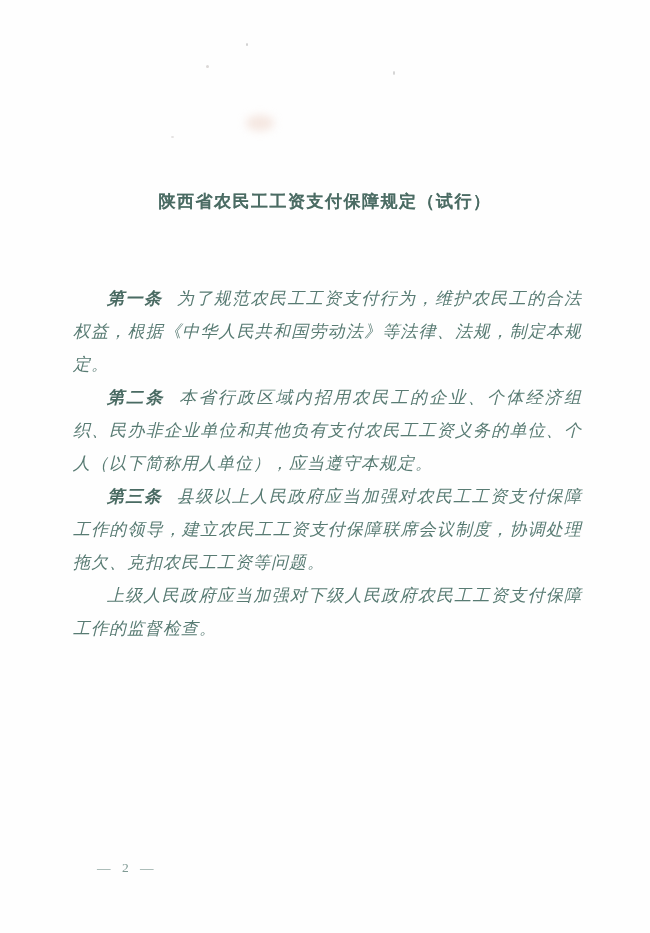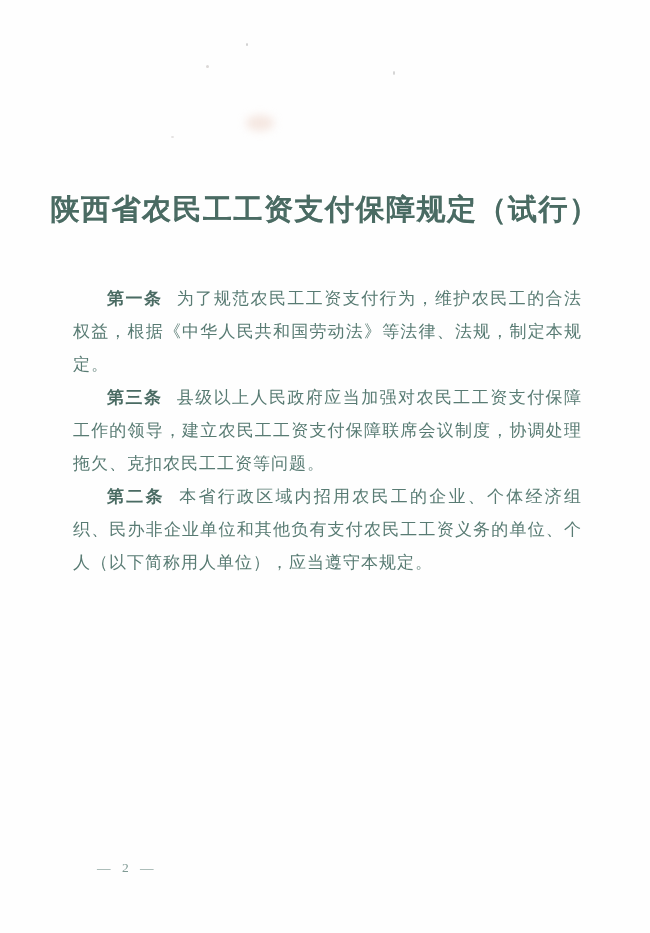"陕西省农民工工资支付保障规定（试行）" .doc-title { font-size: 29px -> 17px }
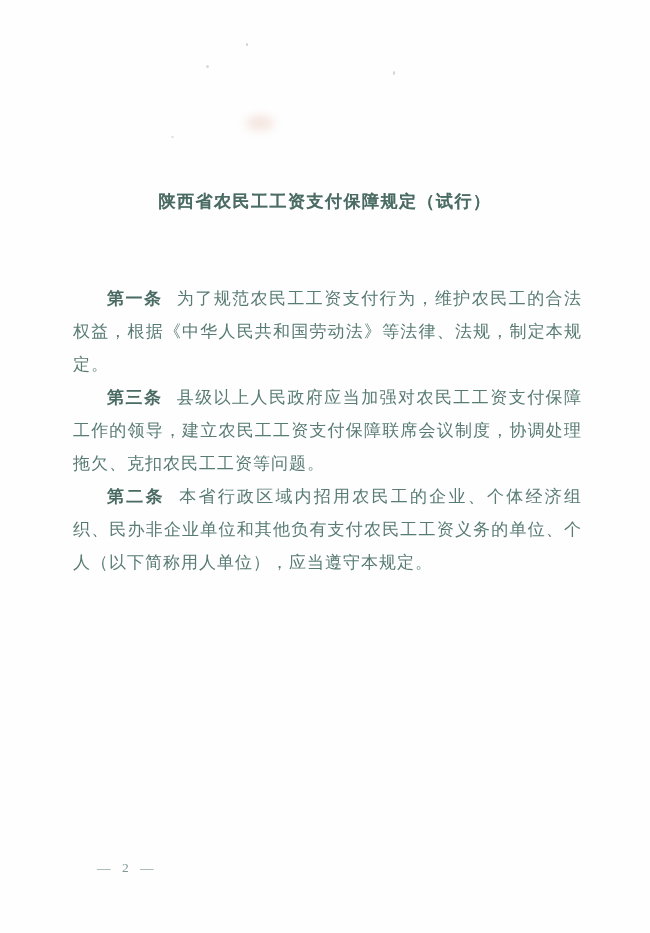"第一条" .doc-body { font-style: none -> italic }
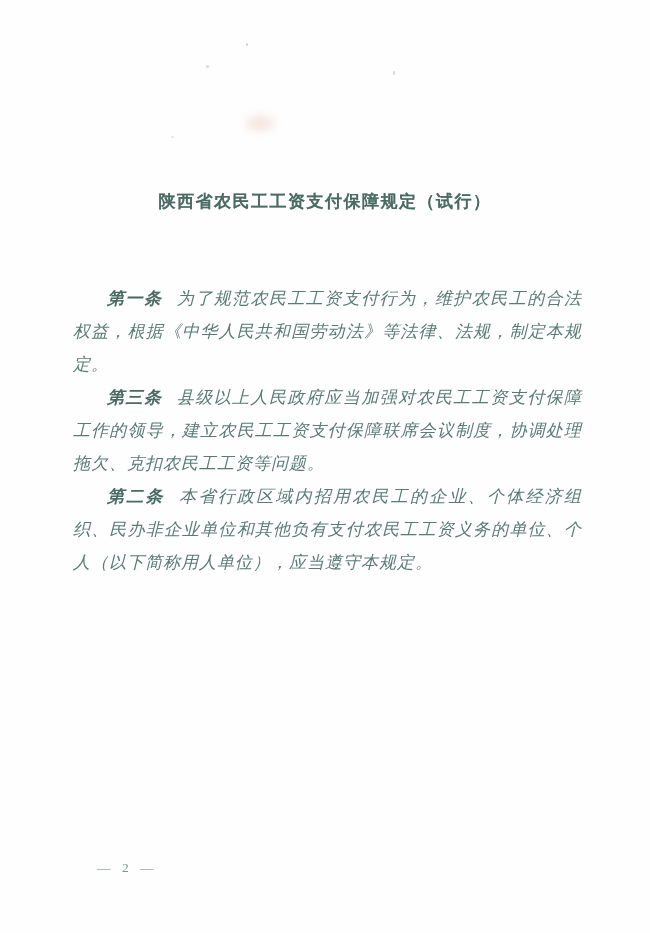"第三条" p.para { order: before "第二条" -> after "第二条" }
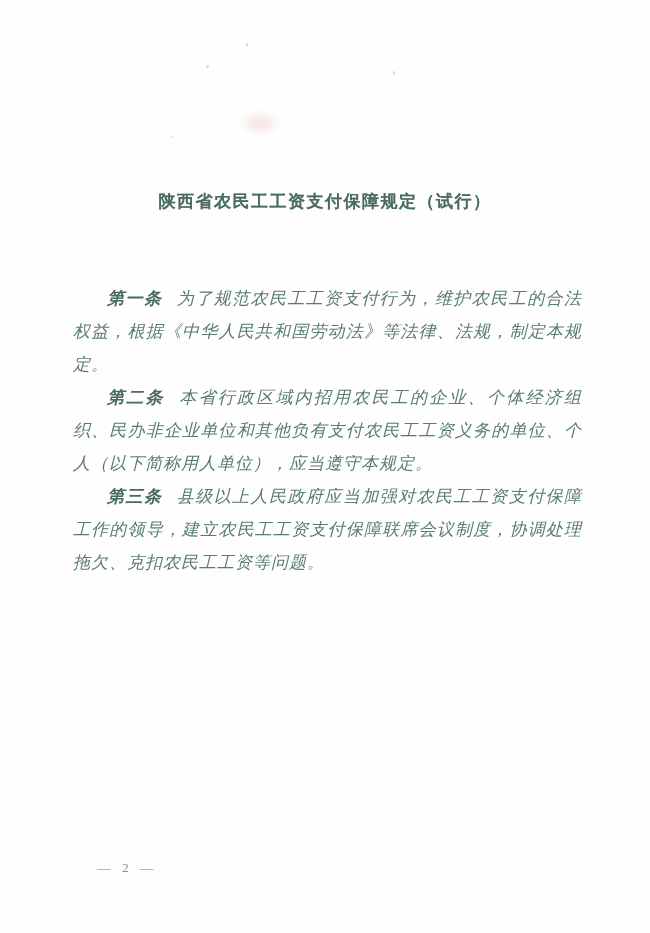"上级人民政府应当加强对下级人民政府农民工工资支付保障工作的监督检查。" p.para { html: none -> <p> <span></span><span>上级人民政府应当加强对下级人民政府农民工工资支付保障工作的监督检查。</span> </p> }
